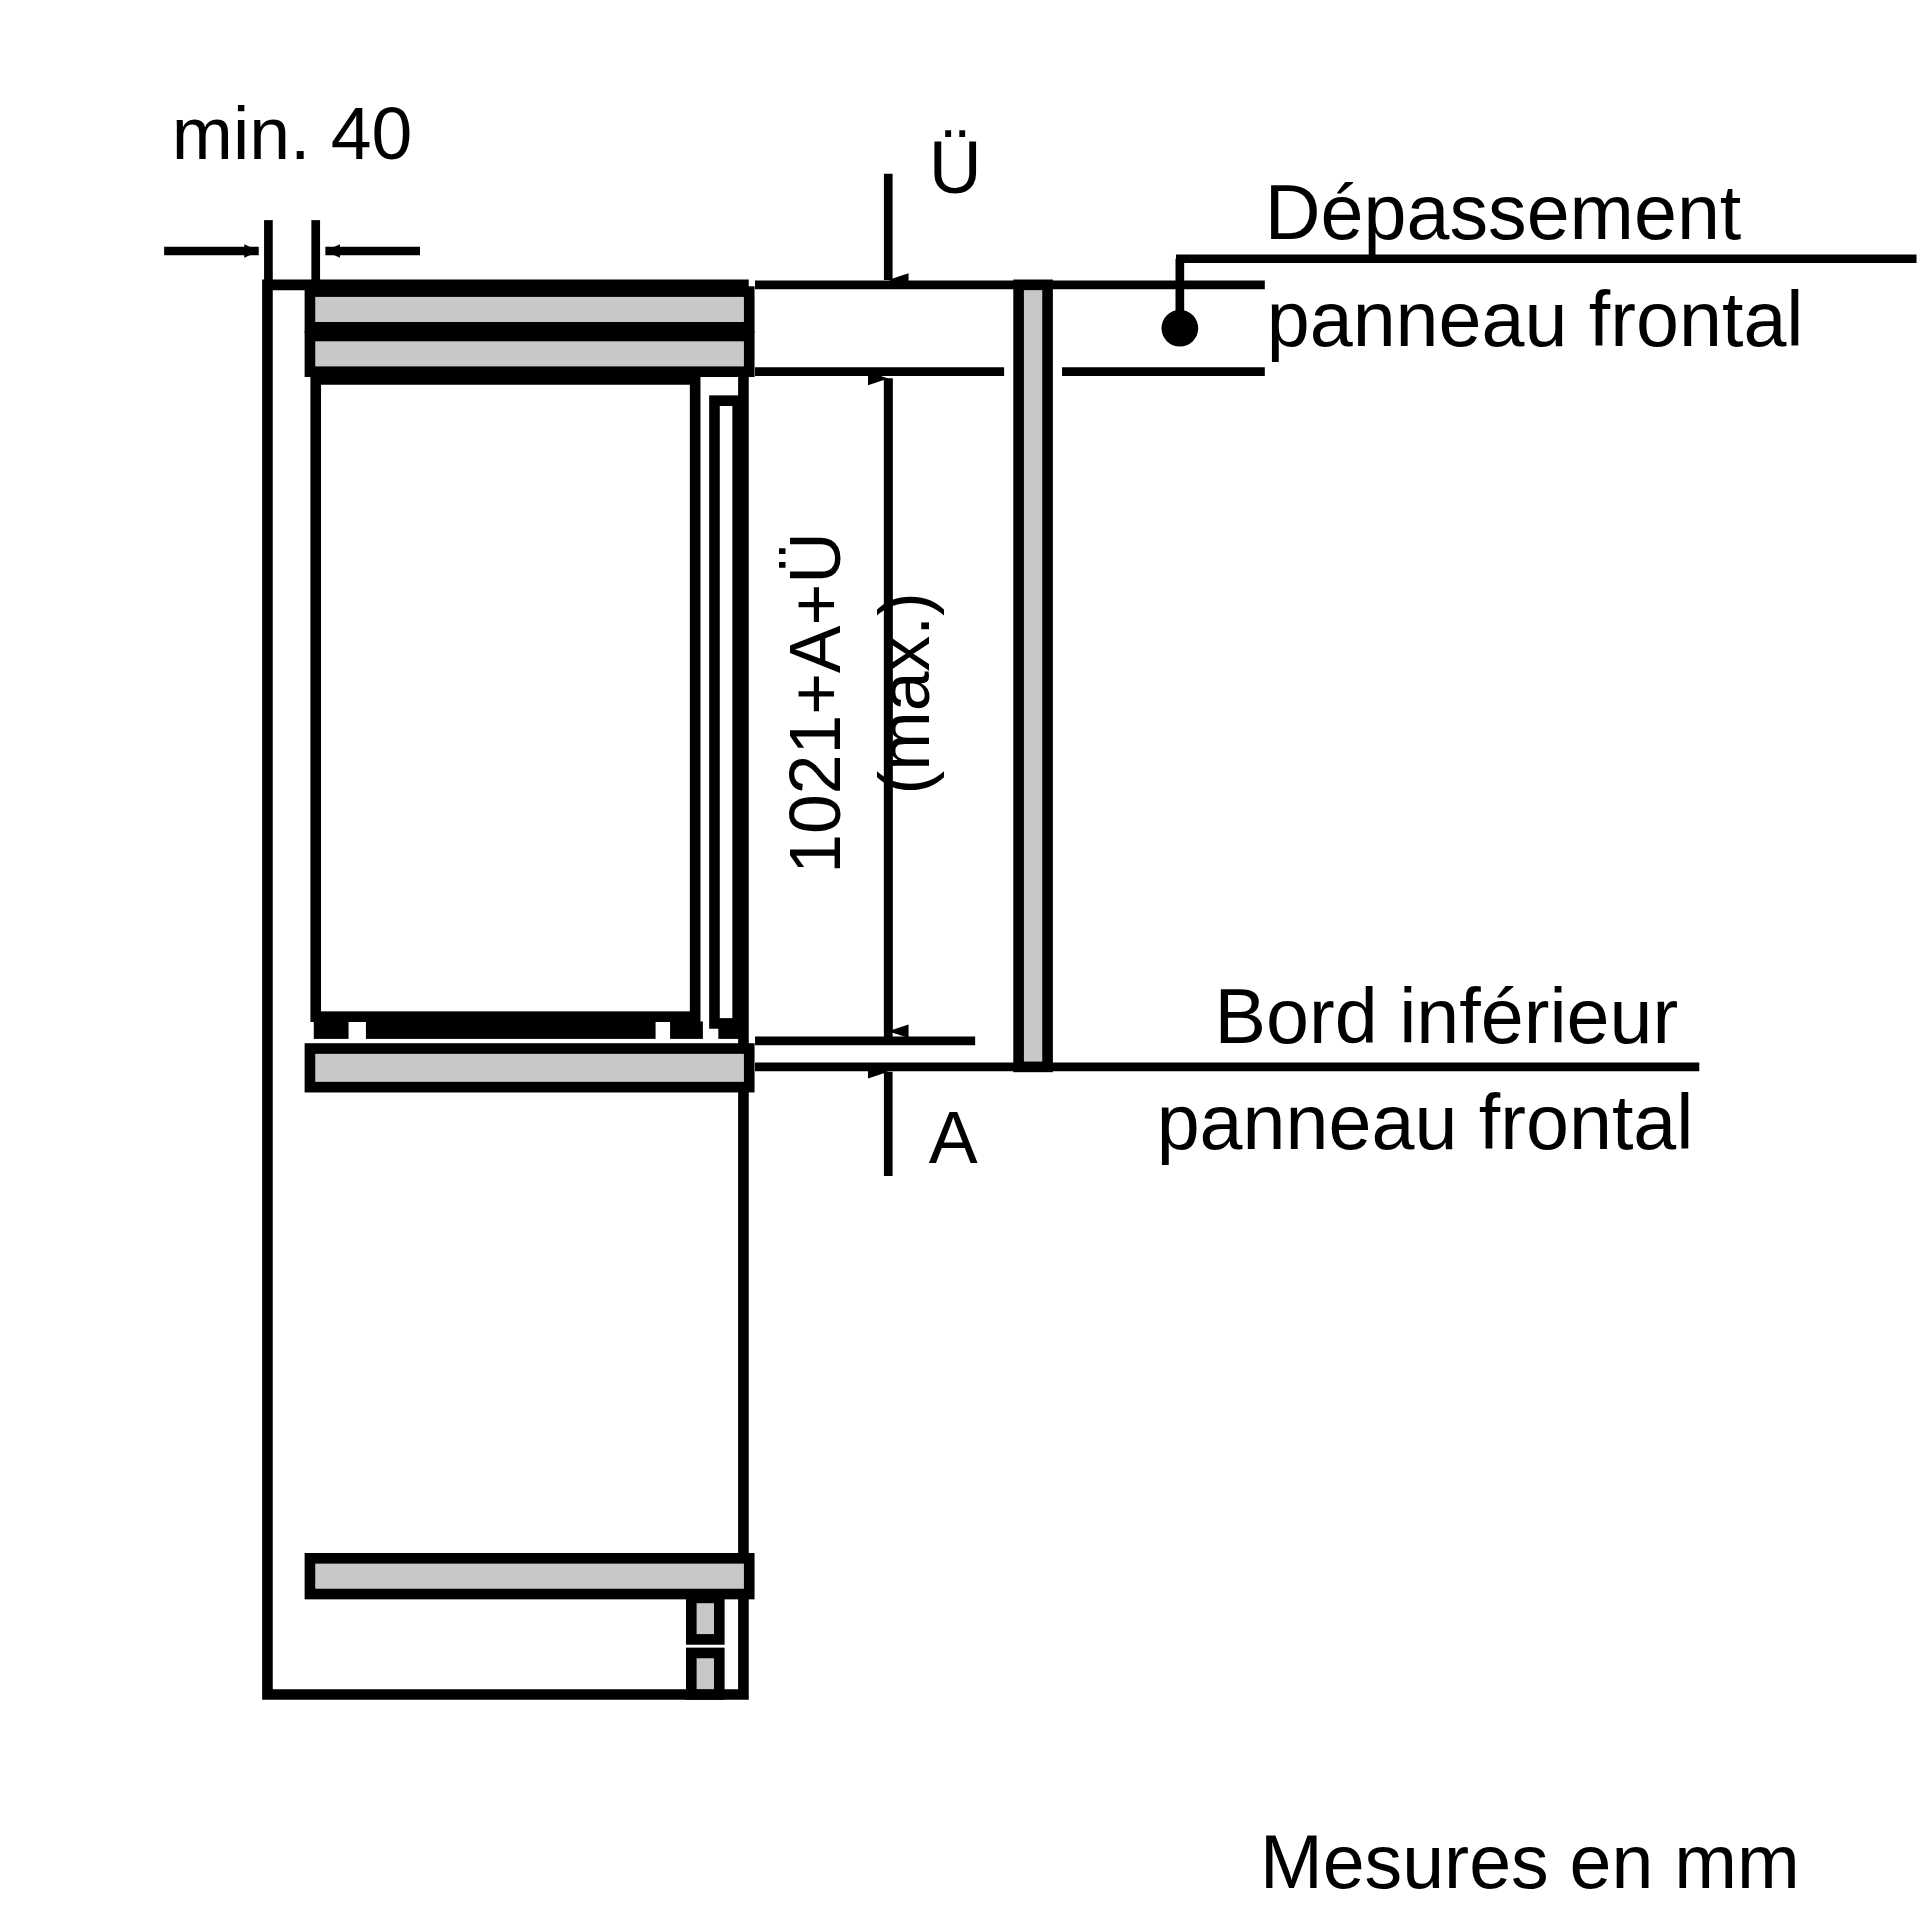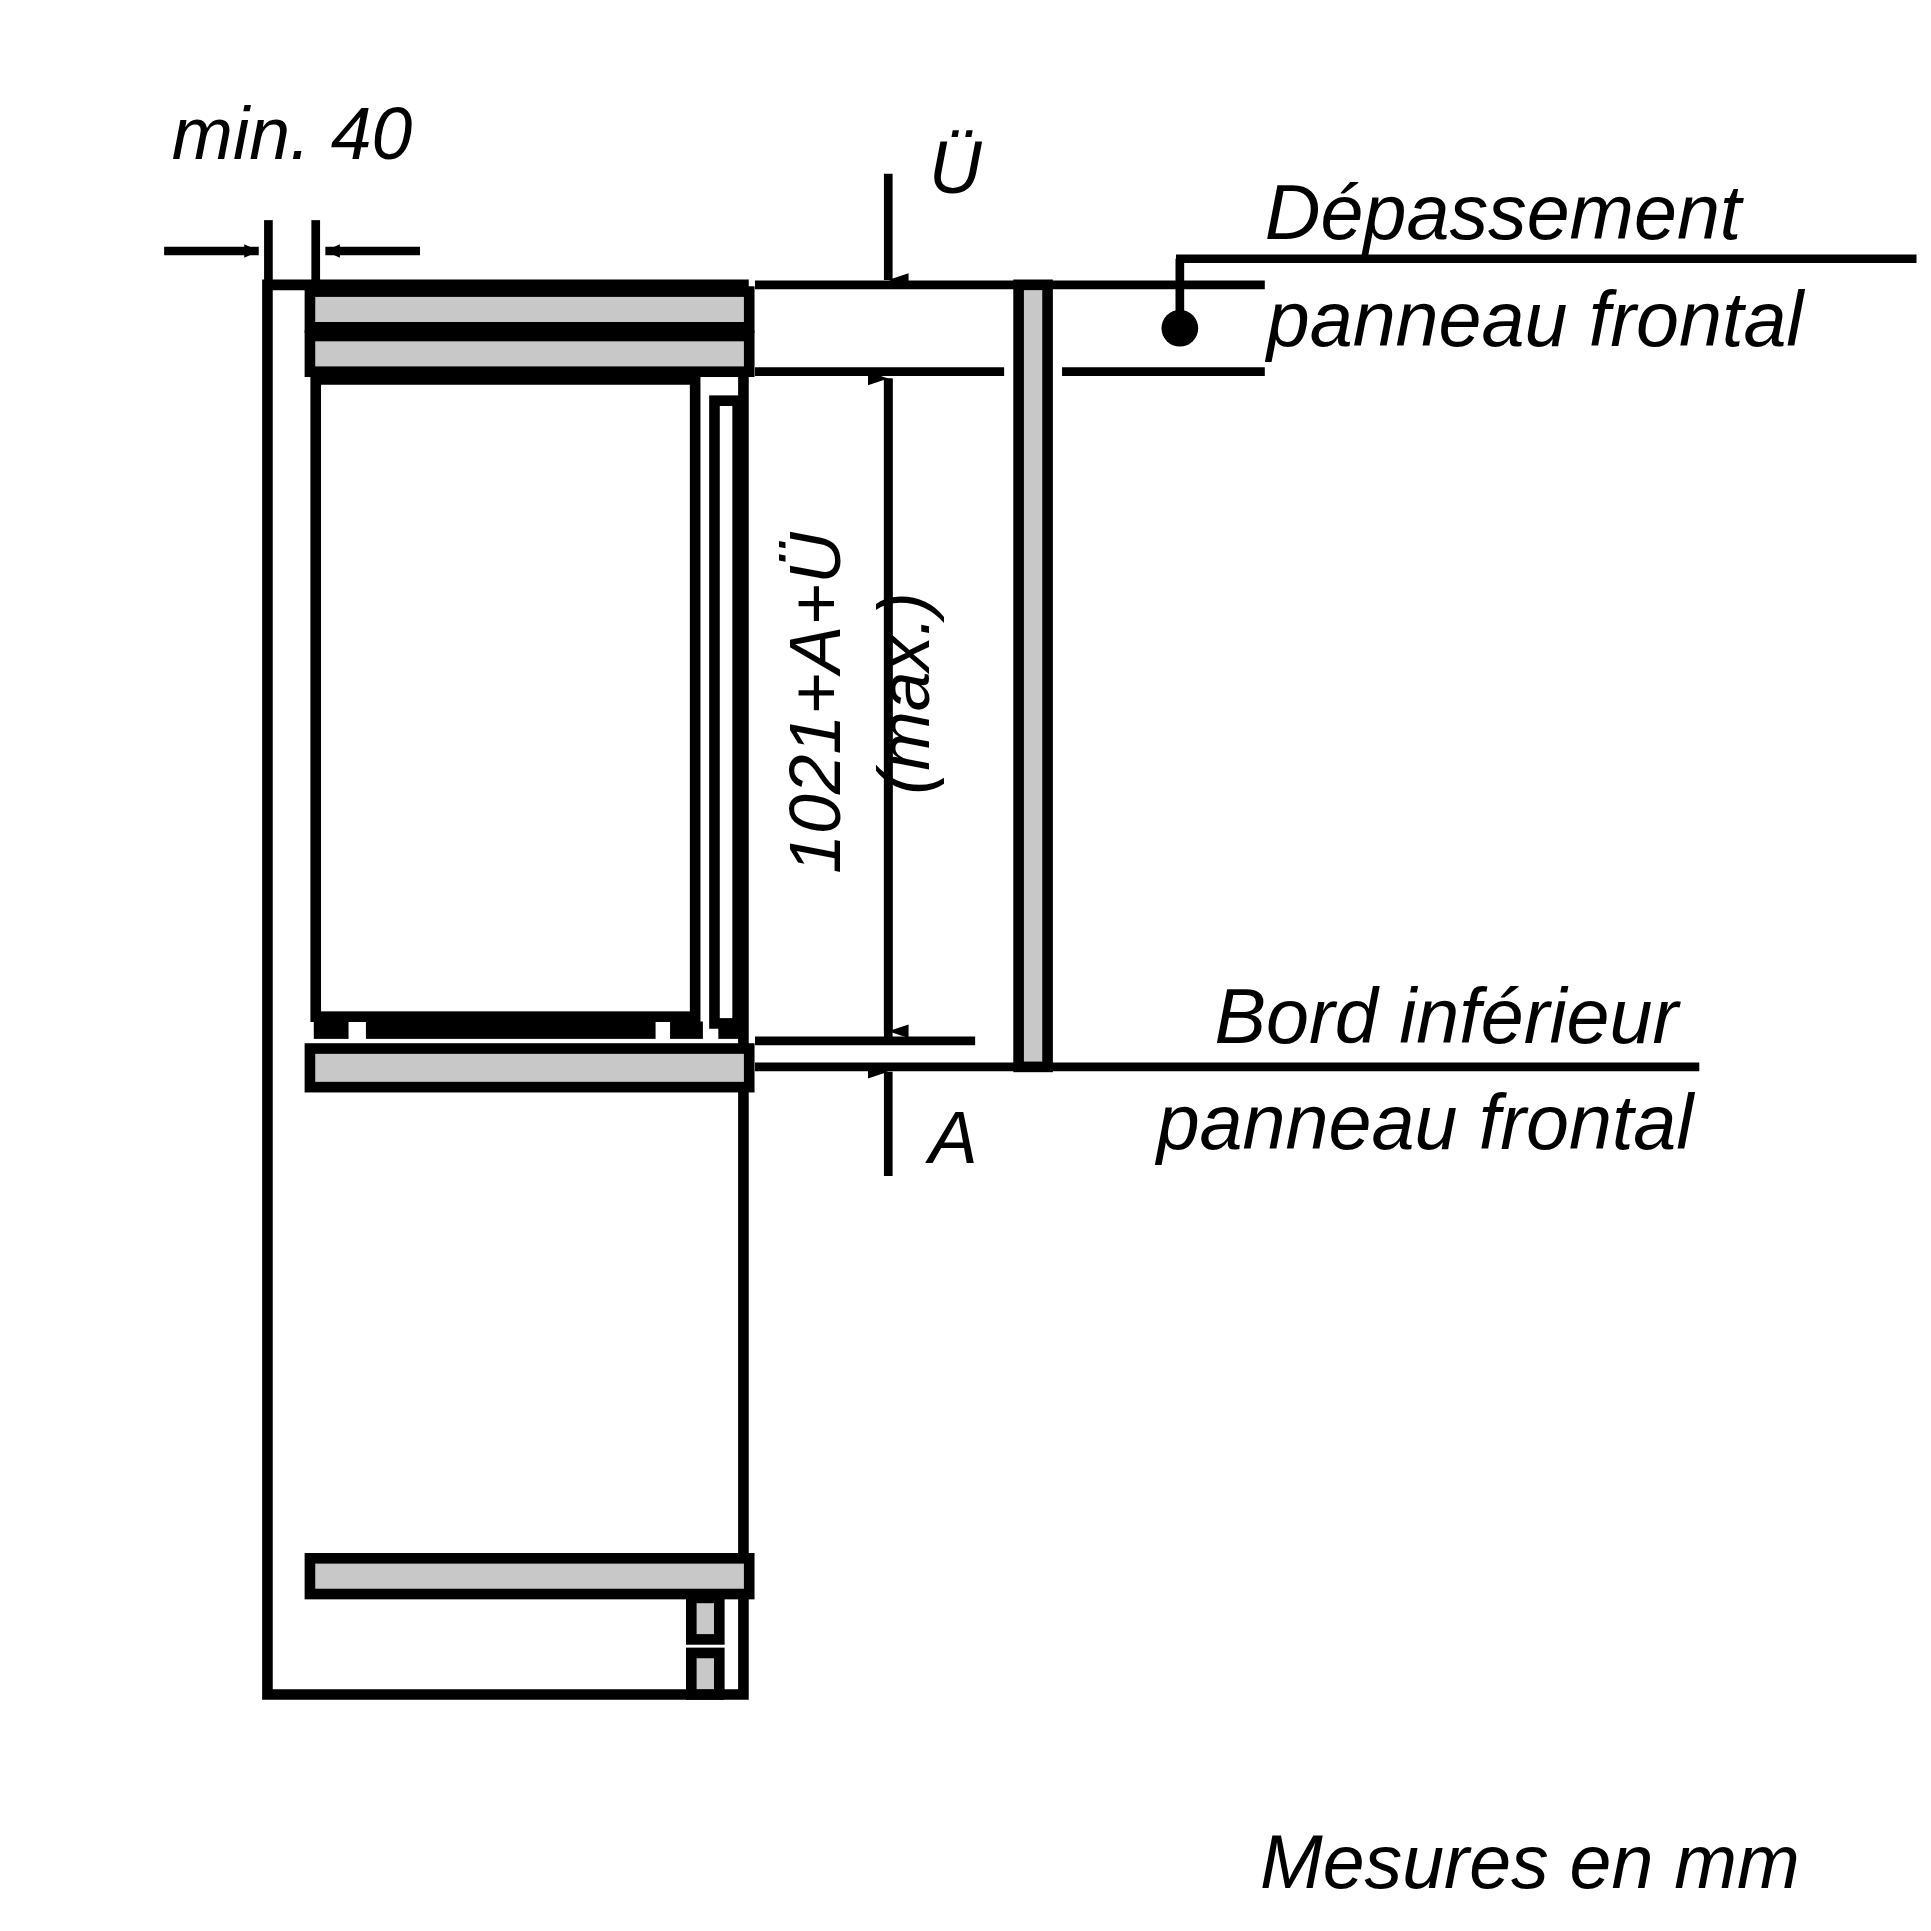"min. 40" #root { font-style: italic -> none }
